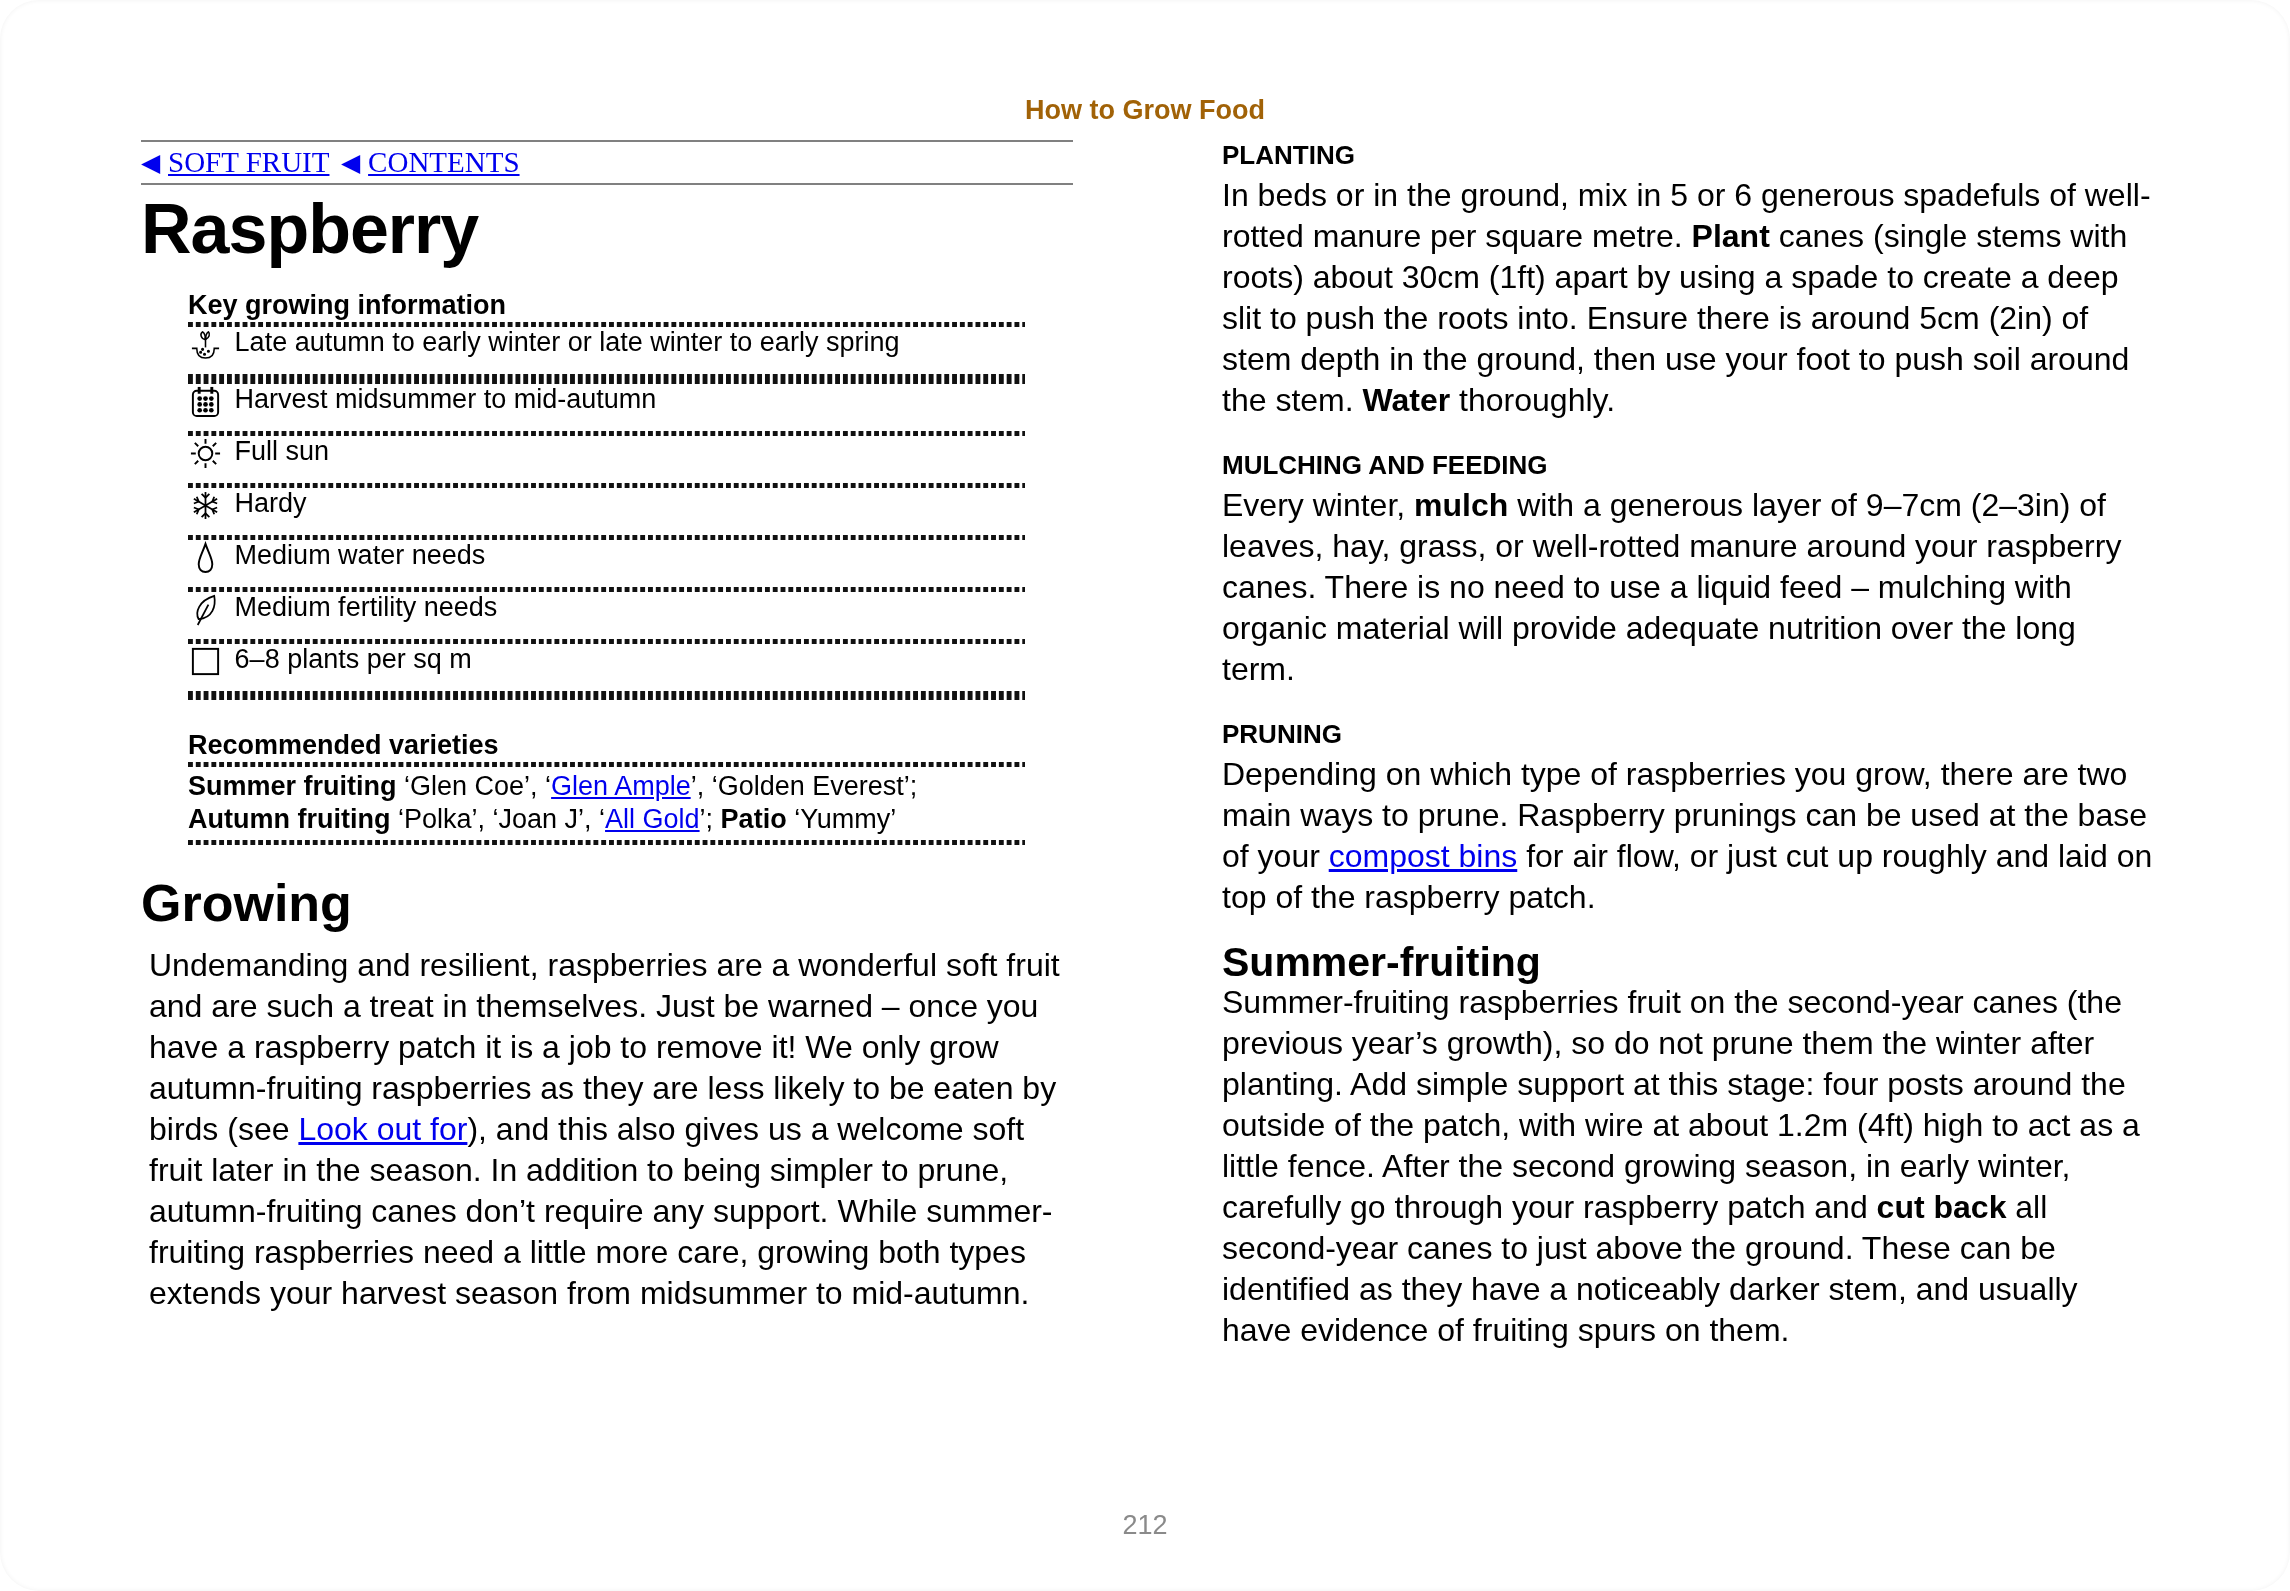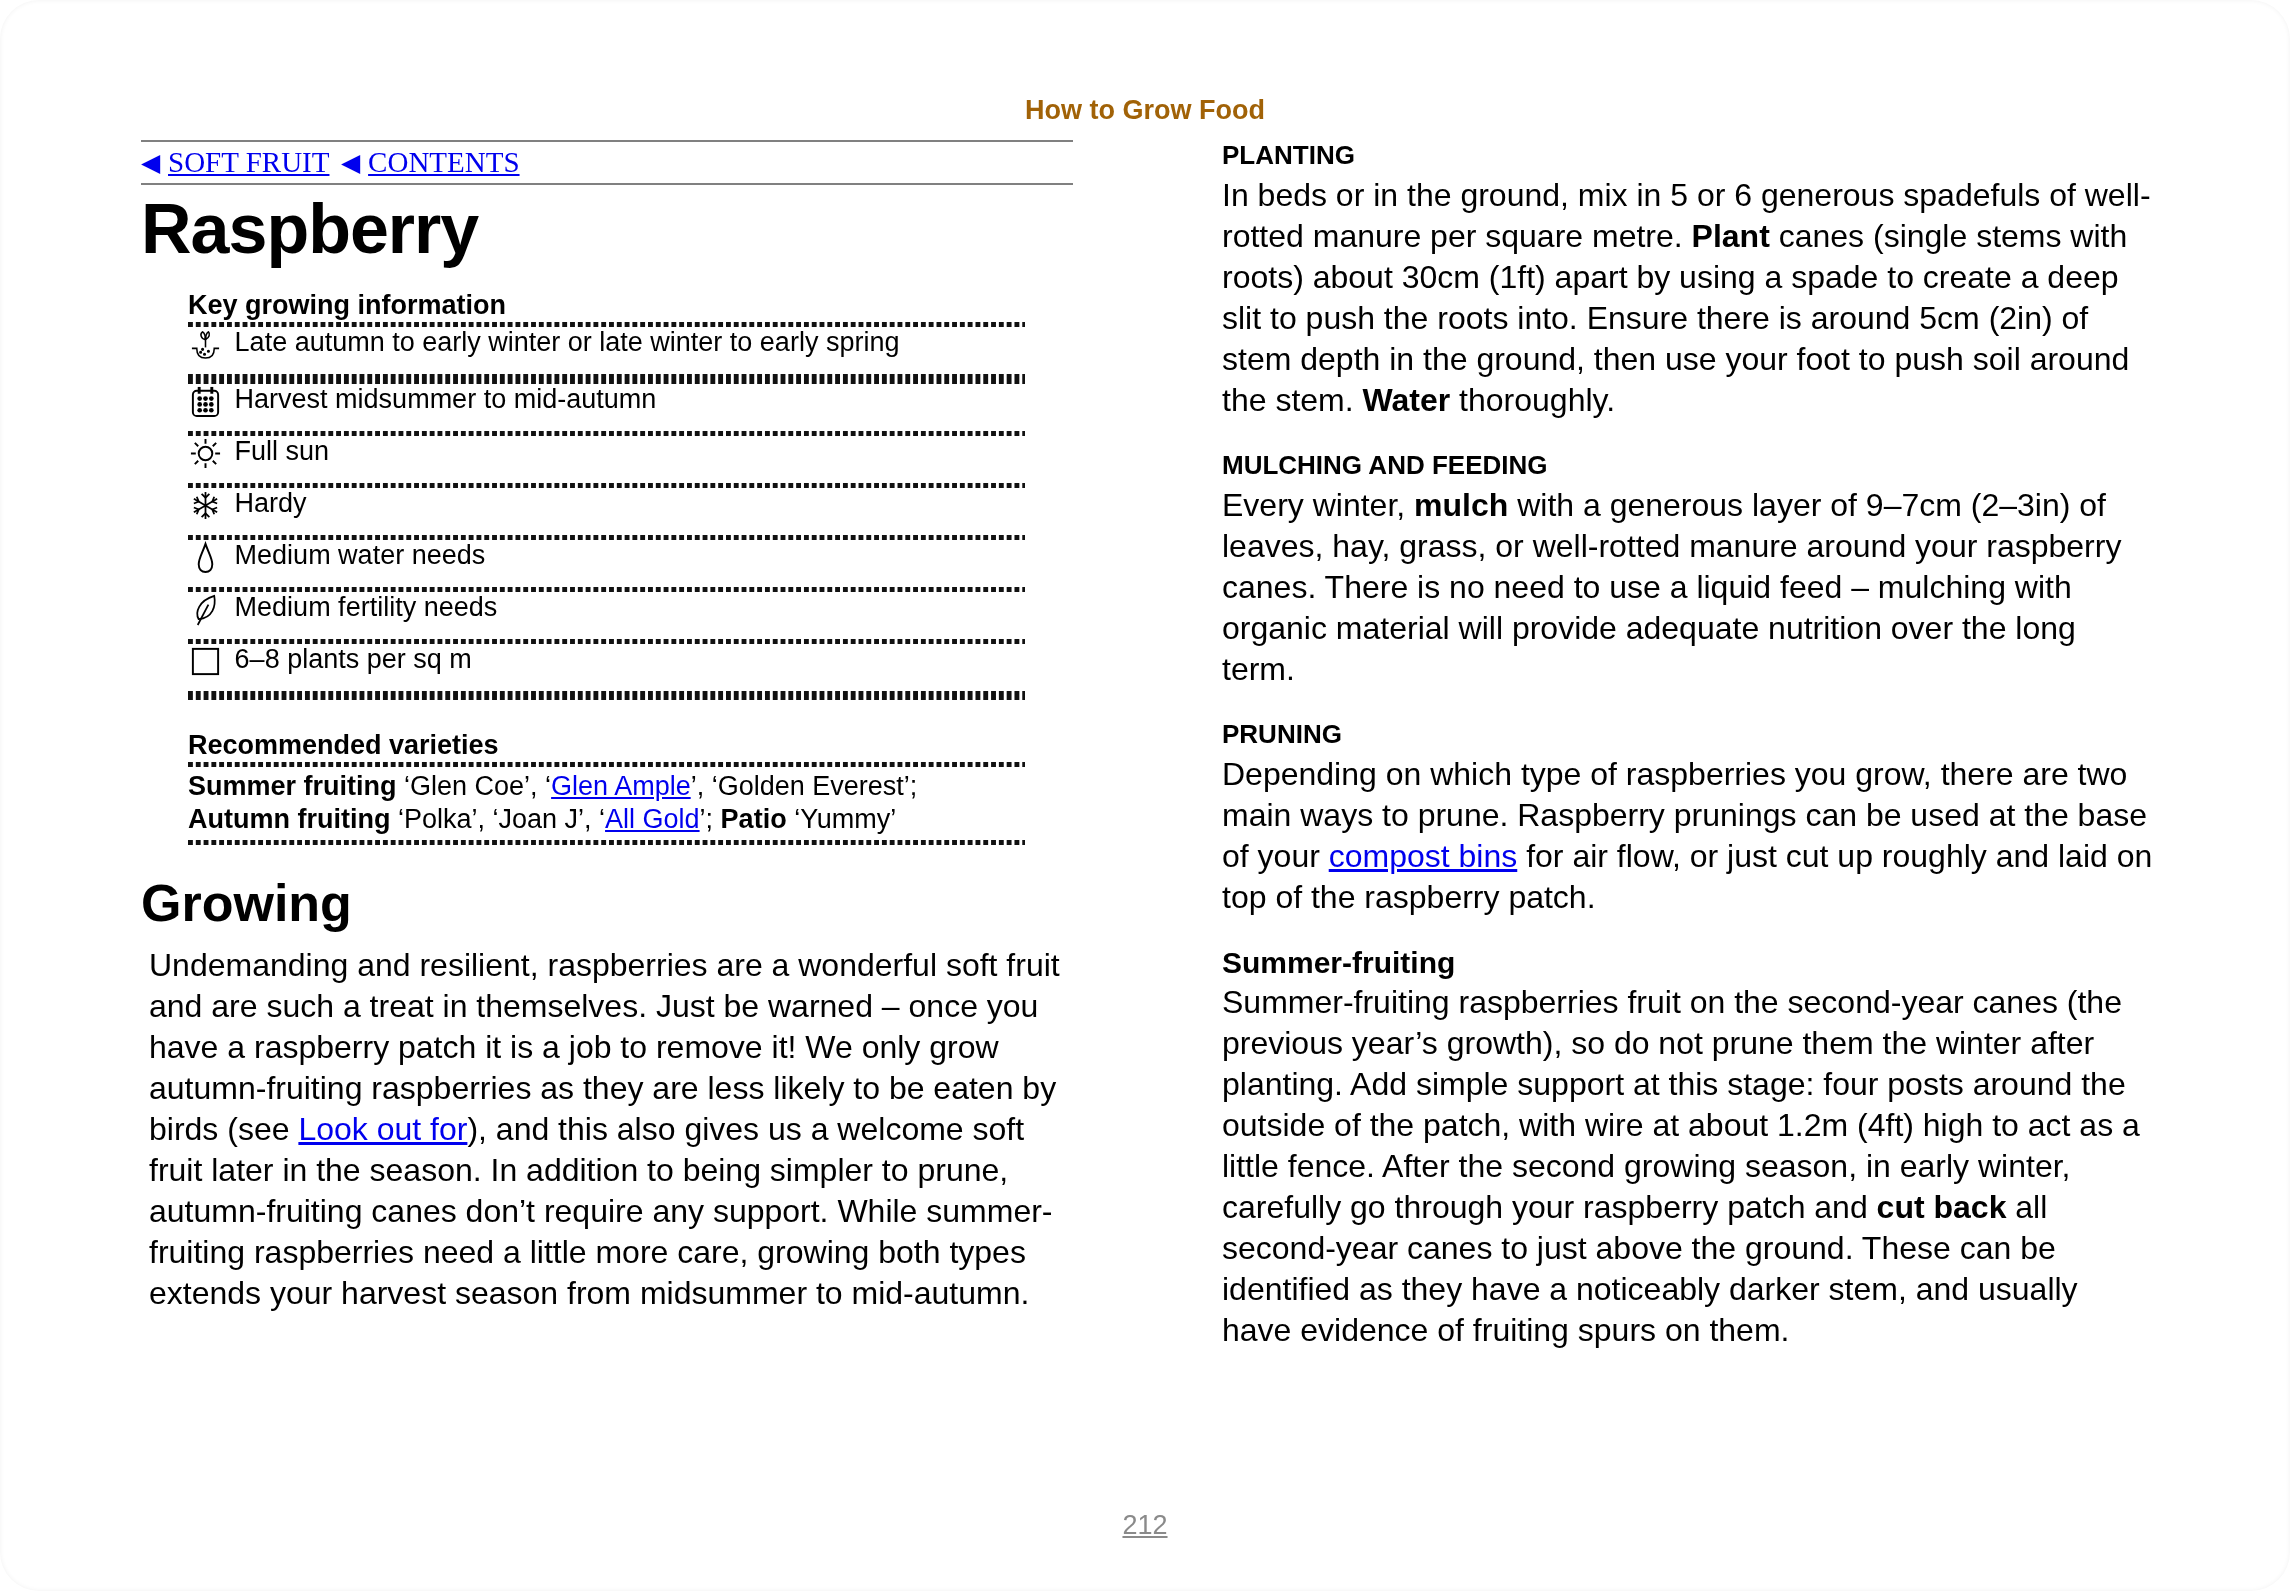"Summer-fruiting" .right-h.sub-h { font-size: 30px -> 41px }
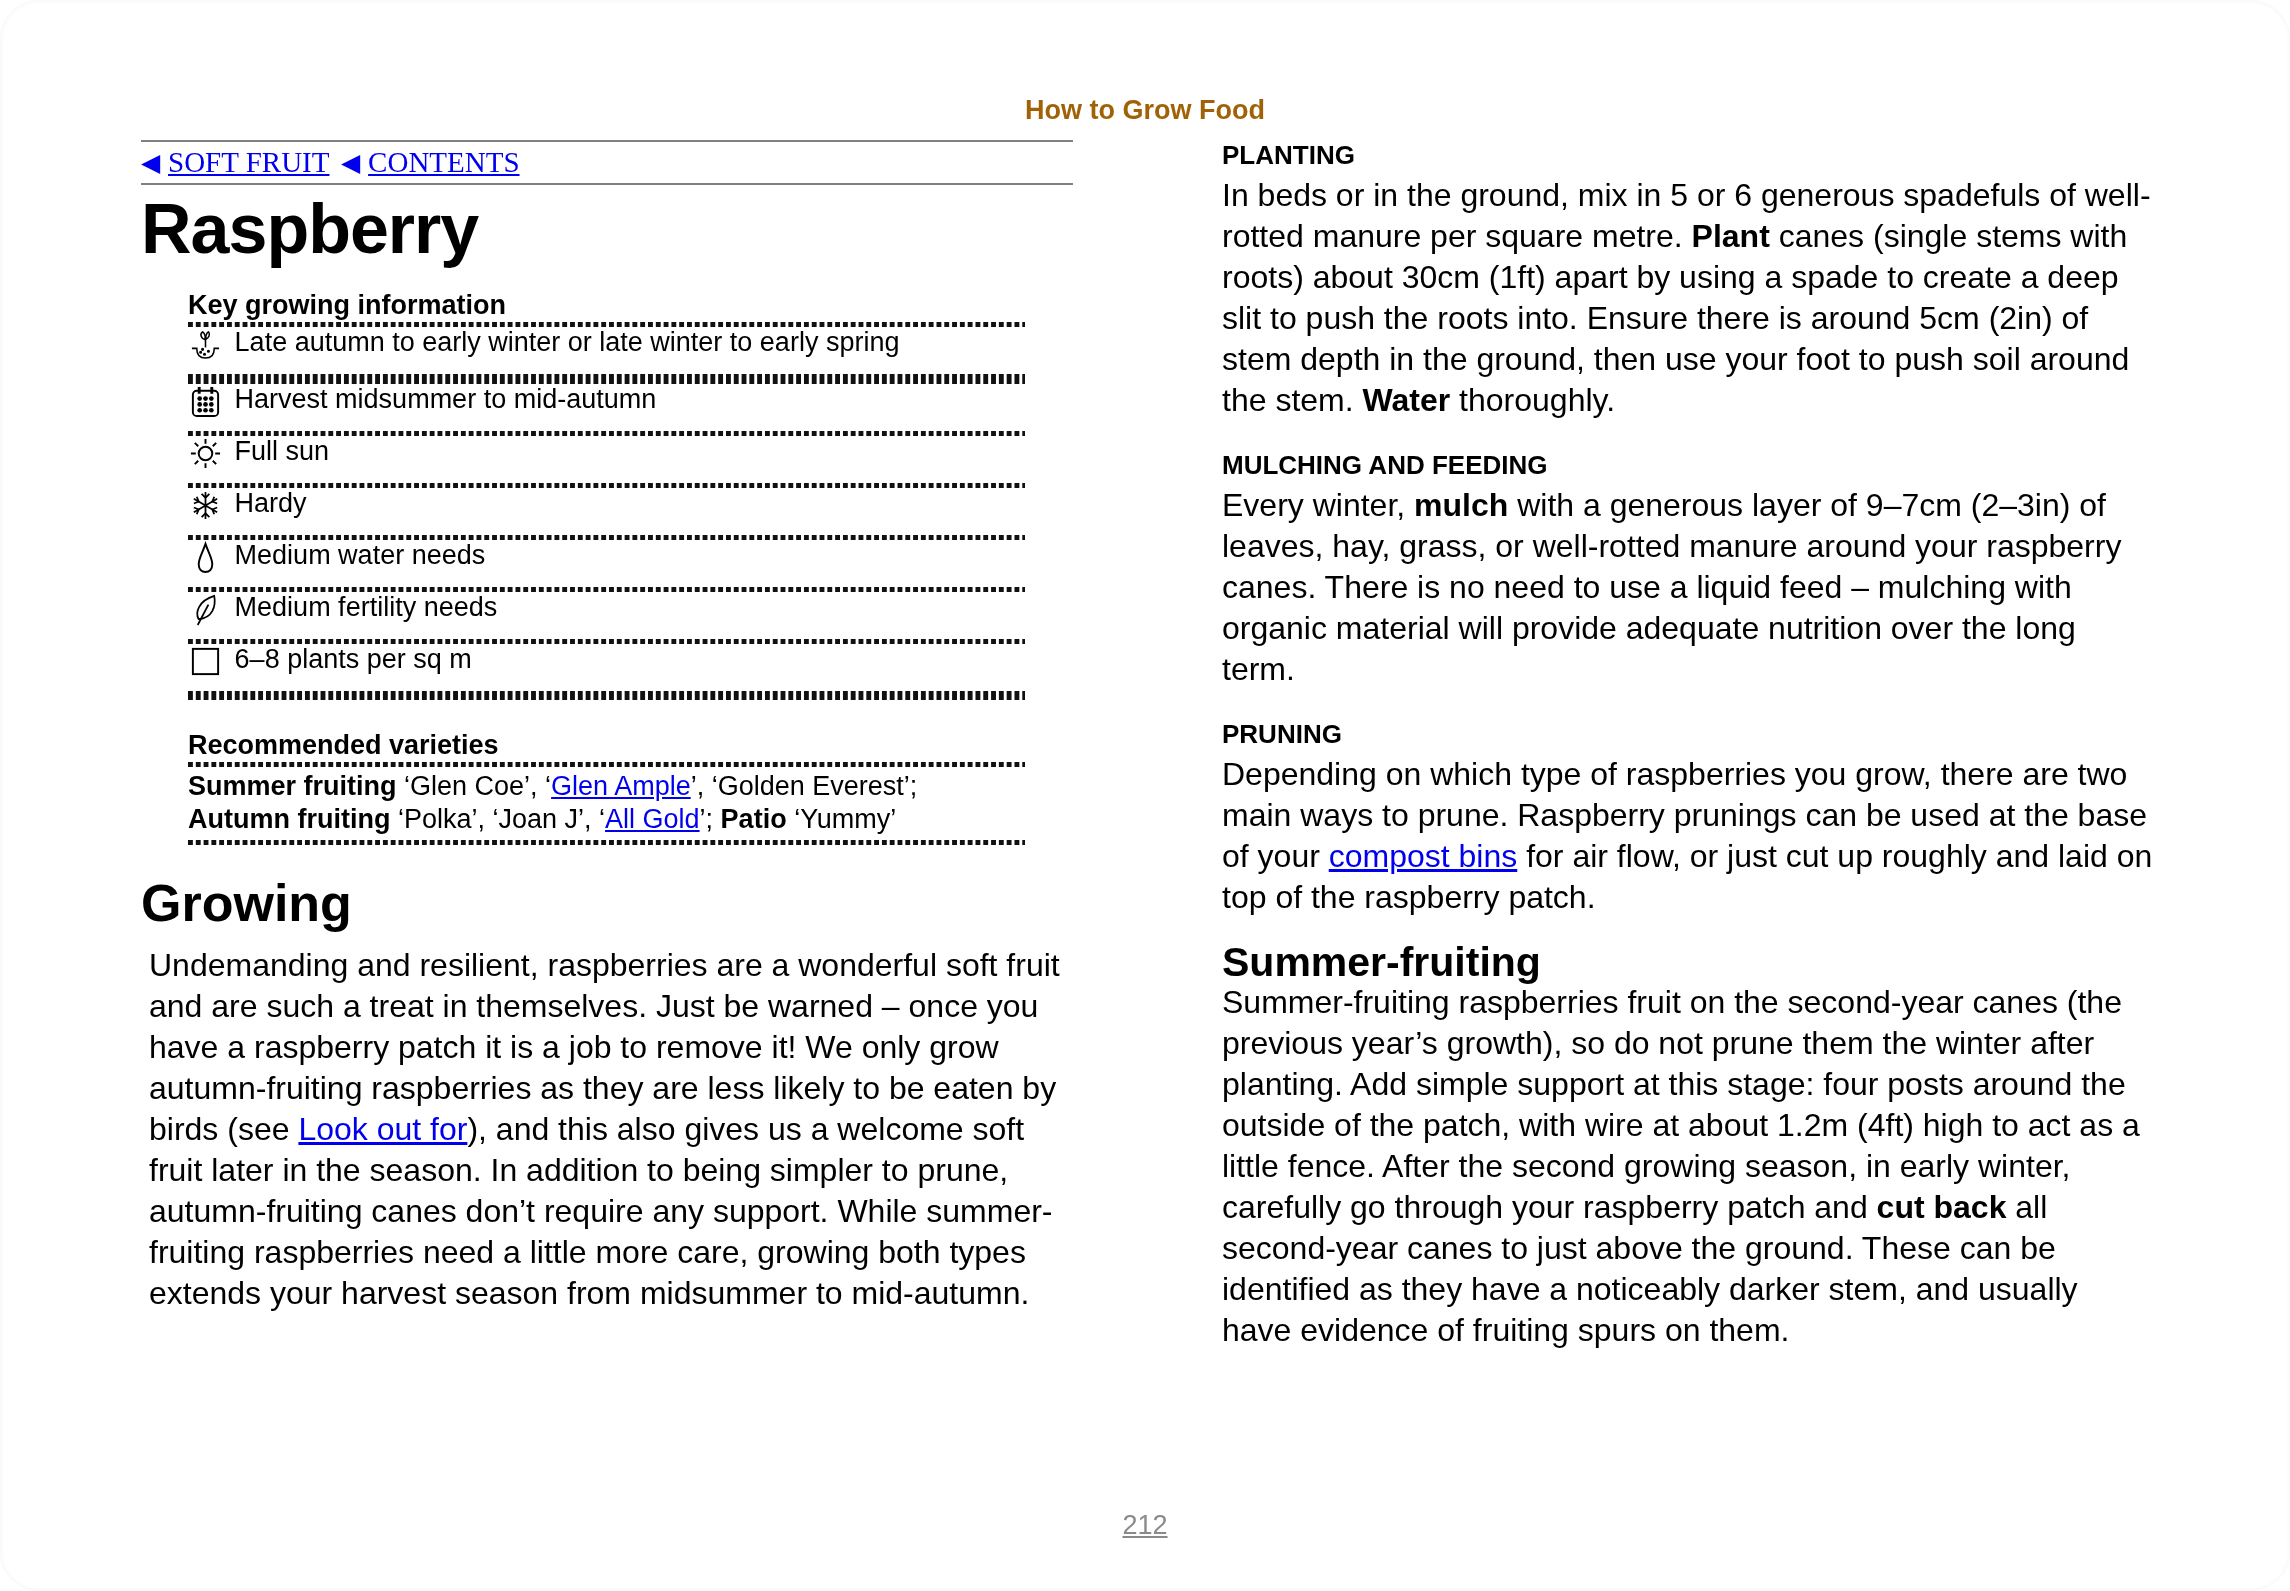"212" .page-number { text-decoration: underline -> none }
